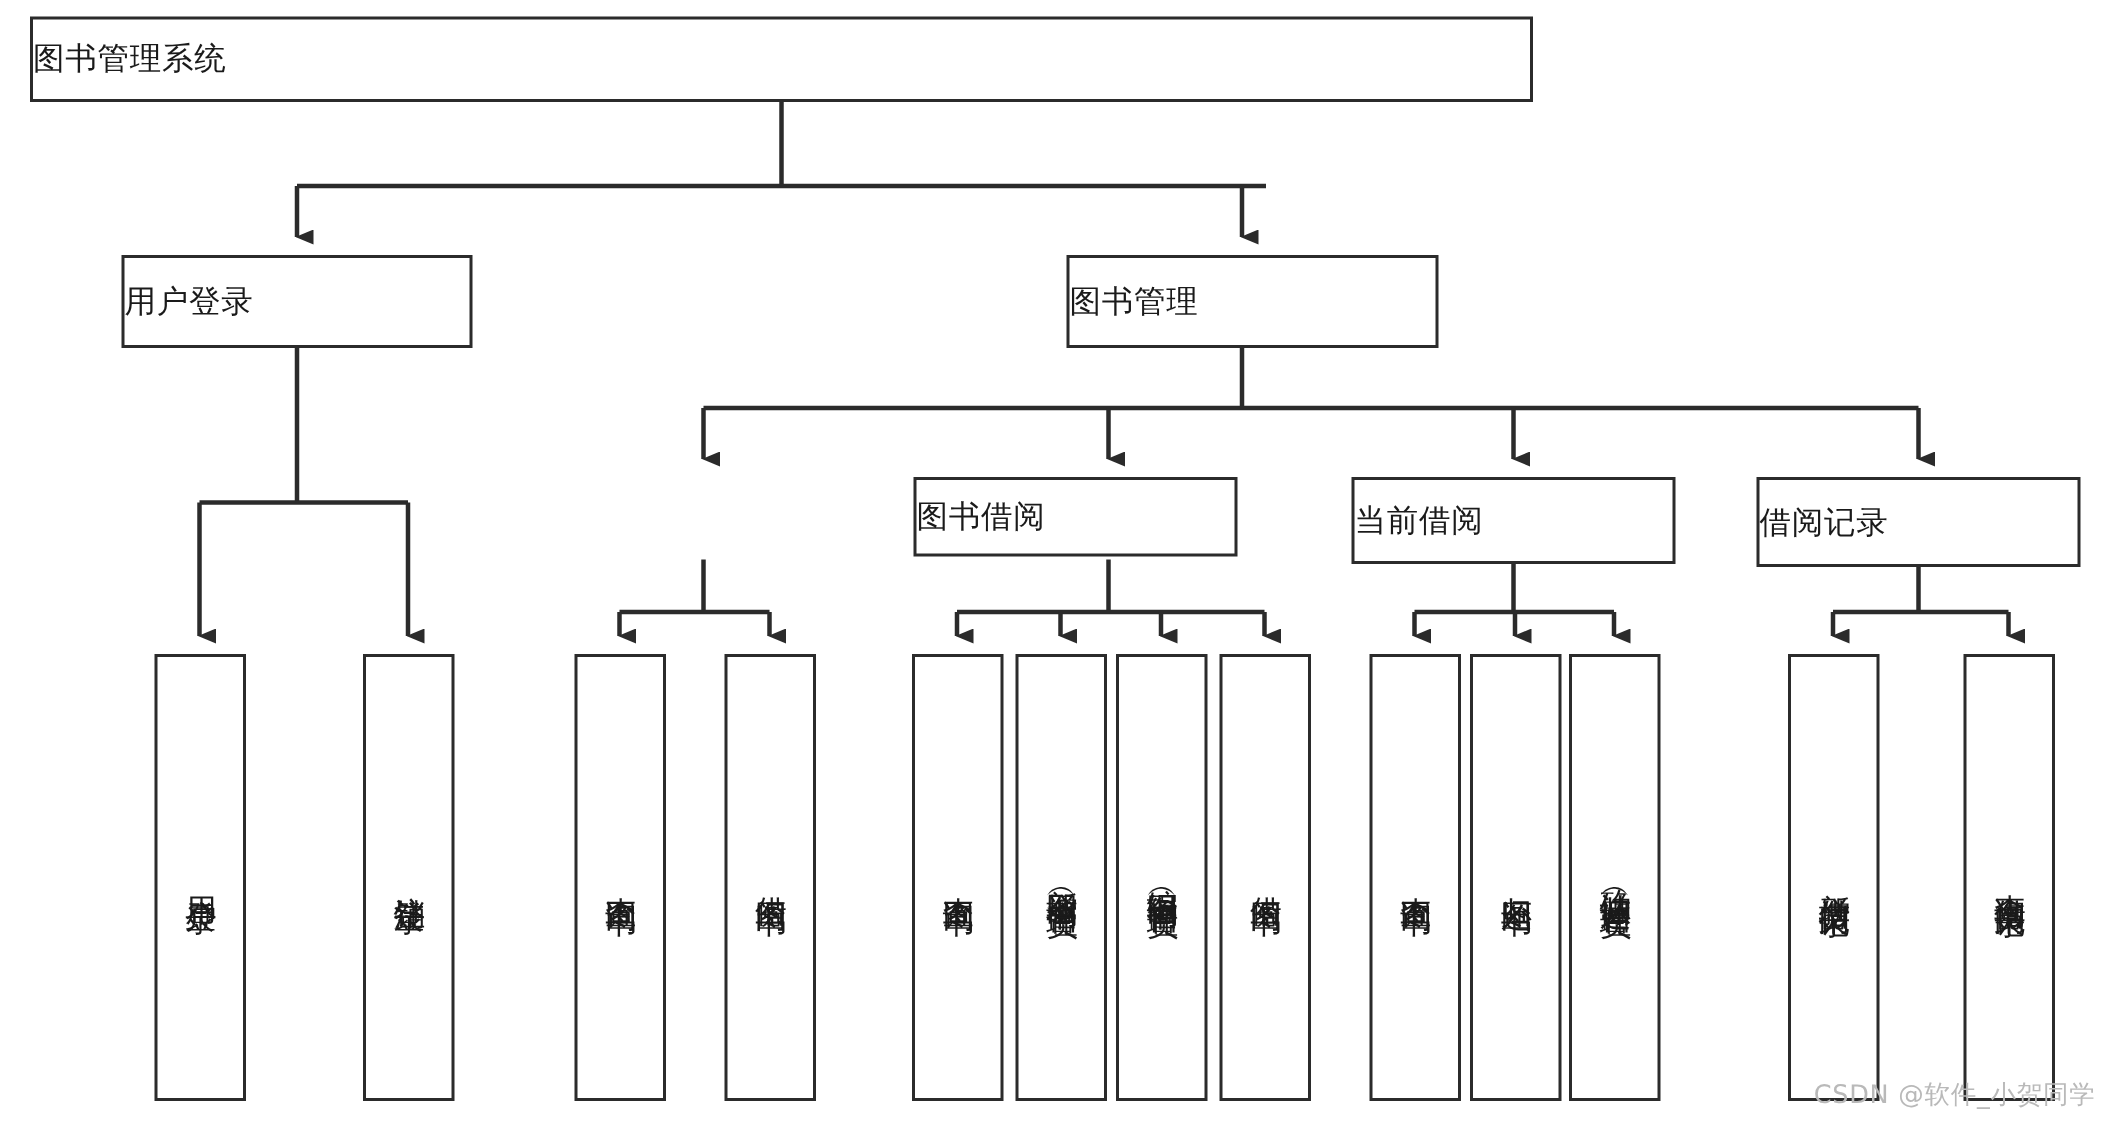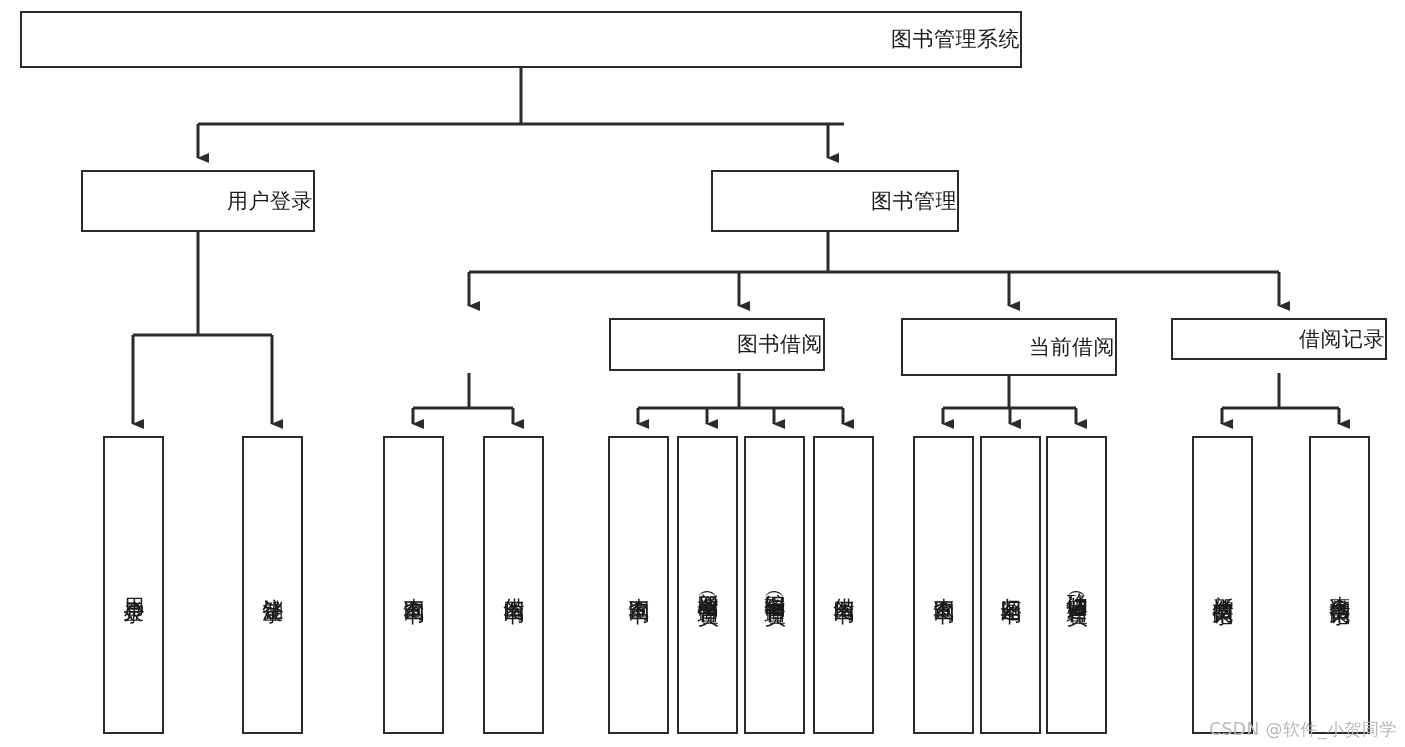"图书管理系统" .node { justify-content: flex-end -> flex-start }
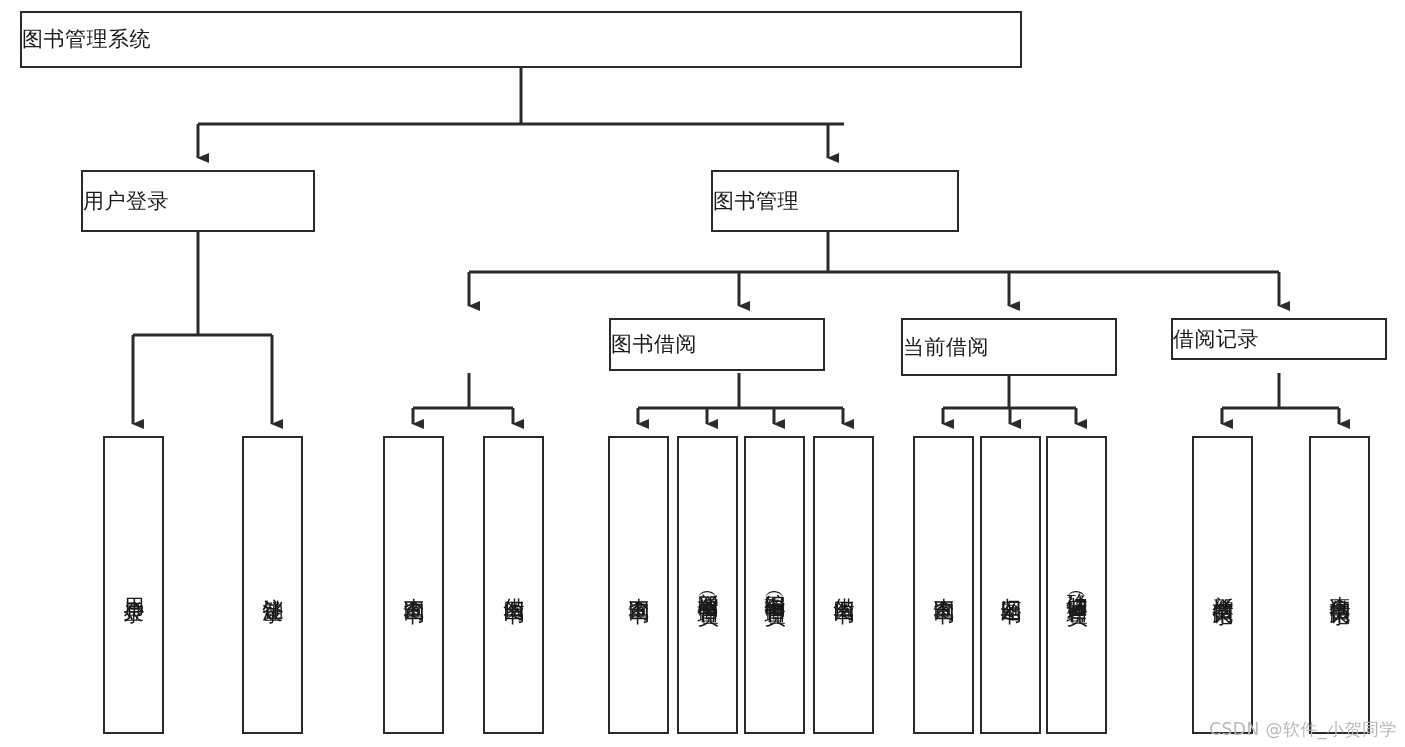"借阅记录" div.node { height: 42px -> 60px }
